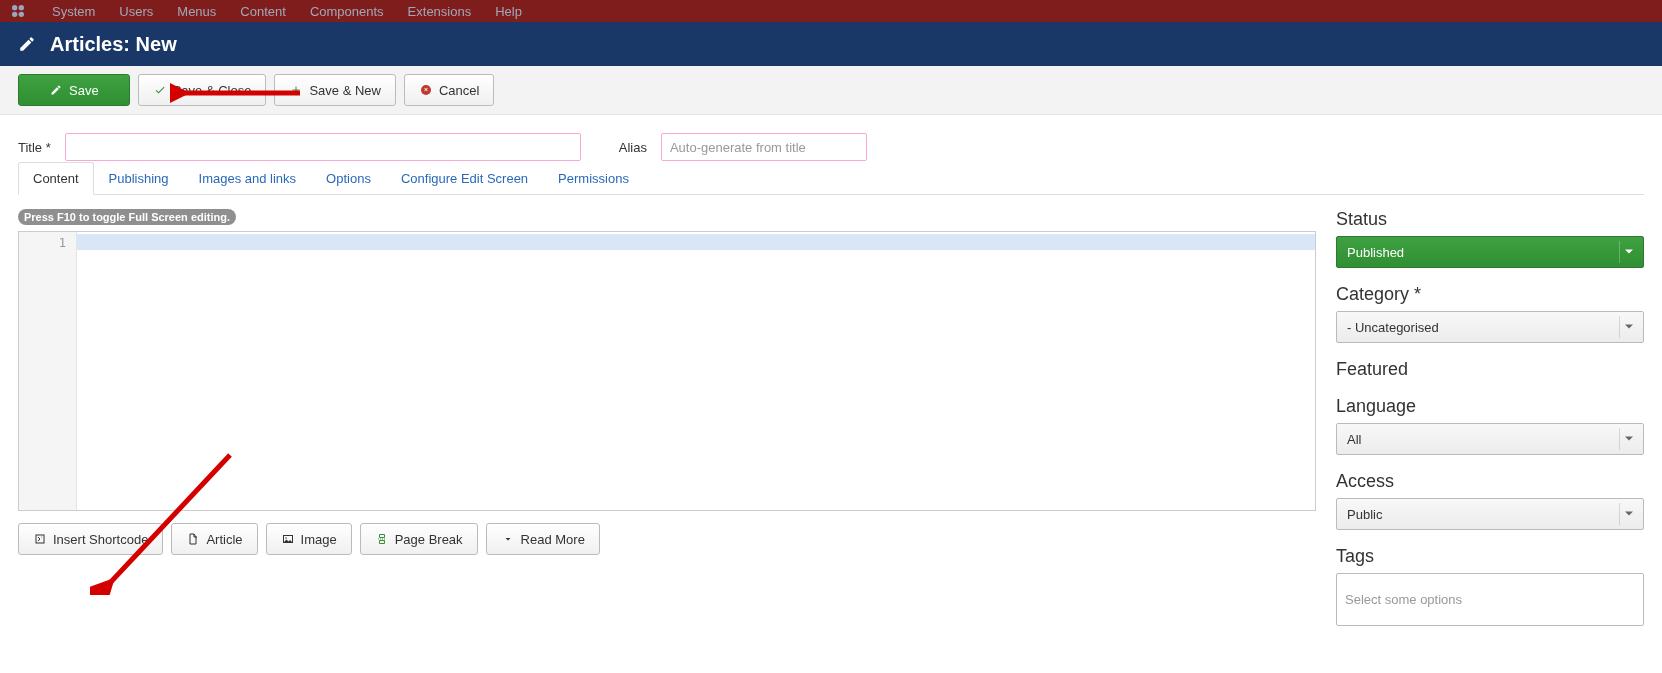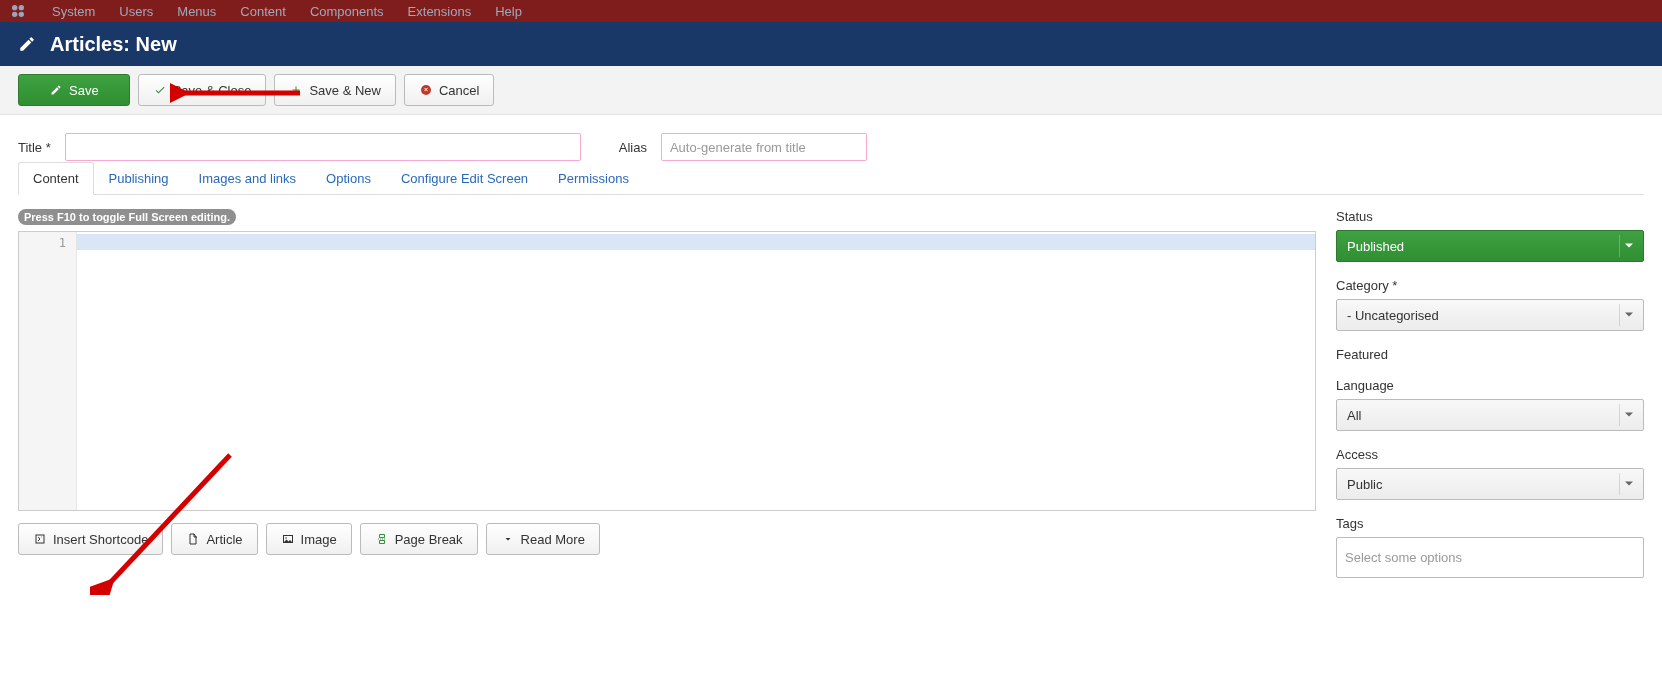"Status" .side-field > label { font-size: 13px -> 18px }
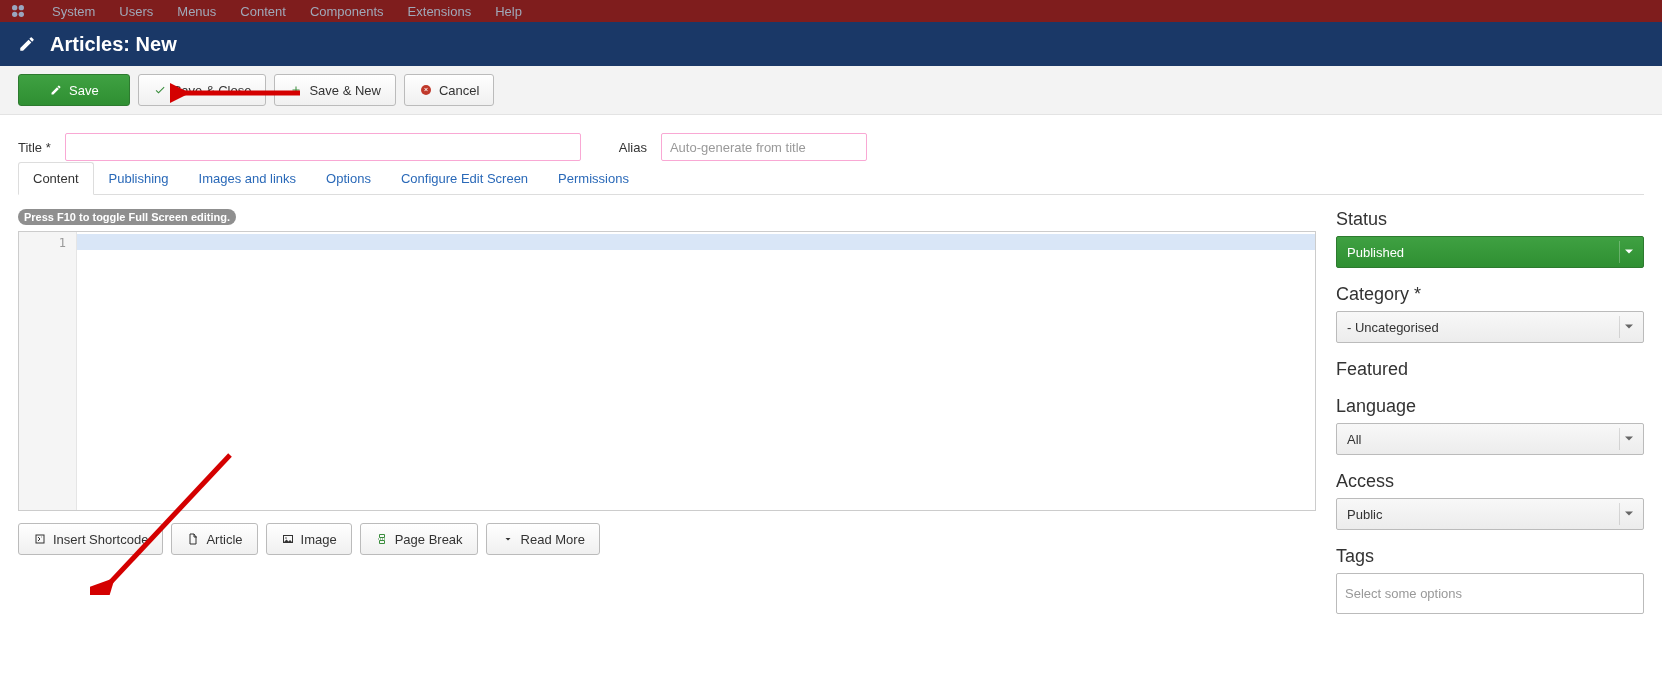"Select some options" .tags-box { padding: 12px 8px -> 18px 8px }
